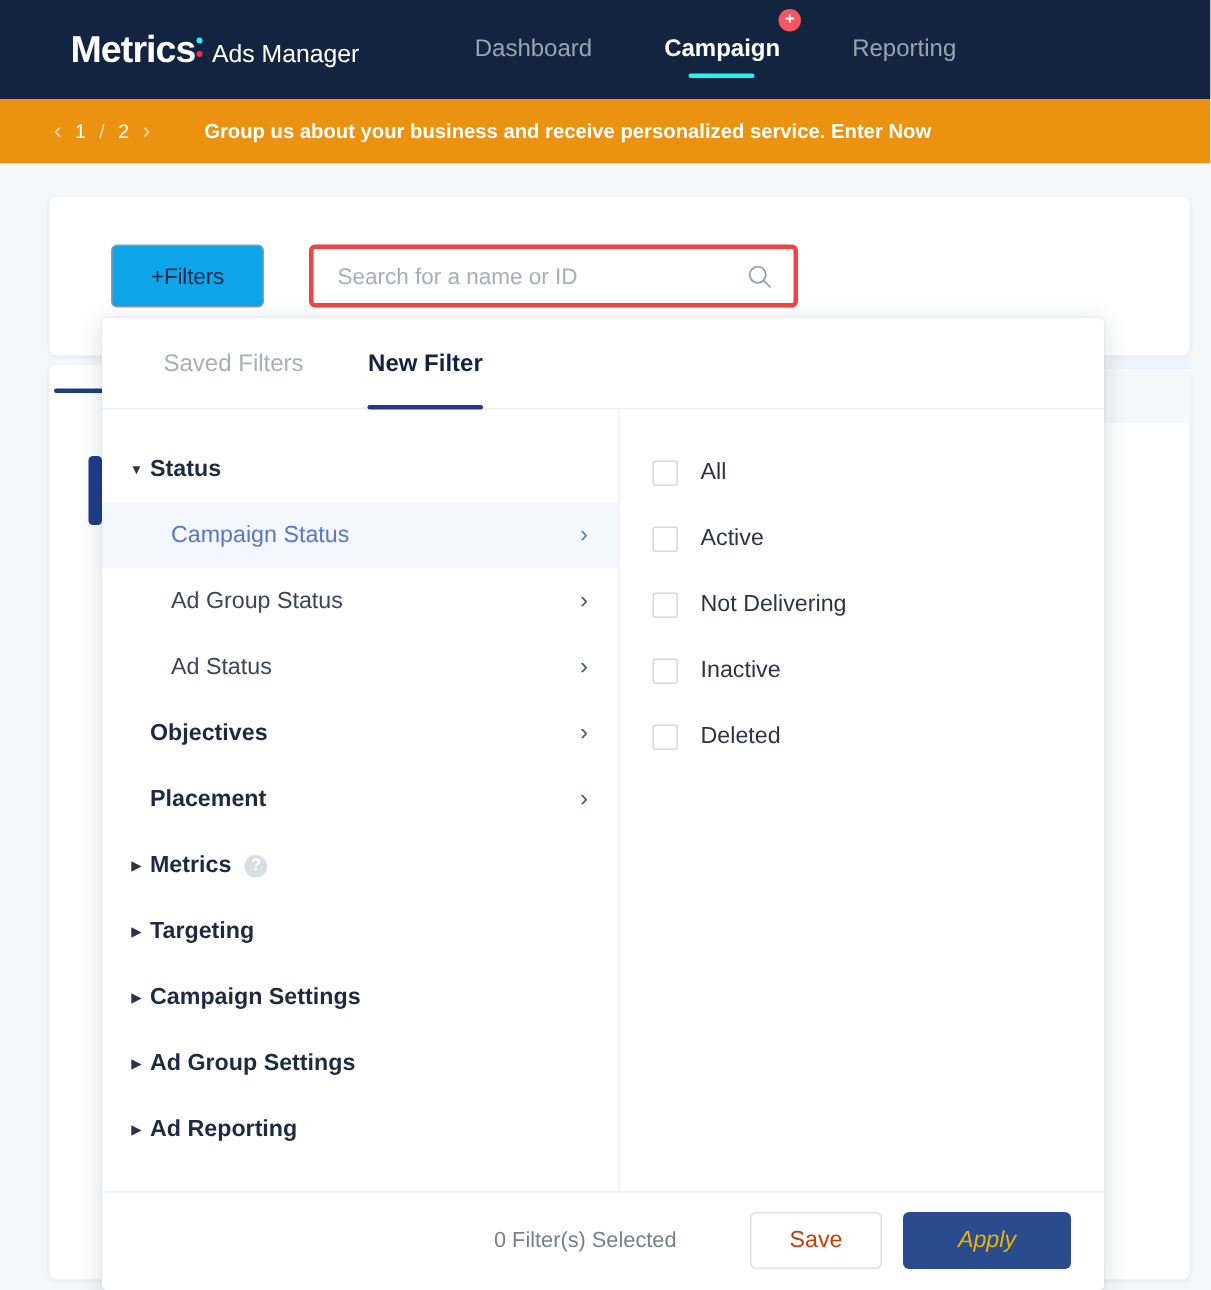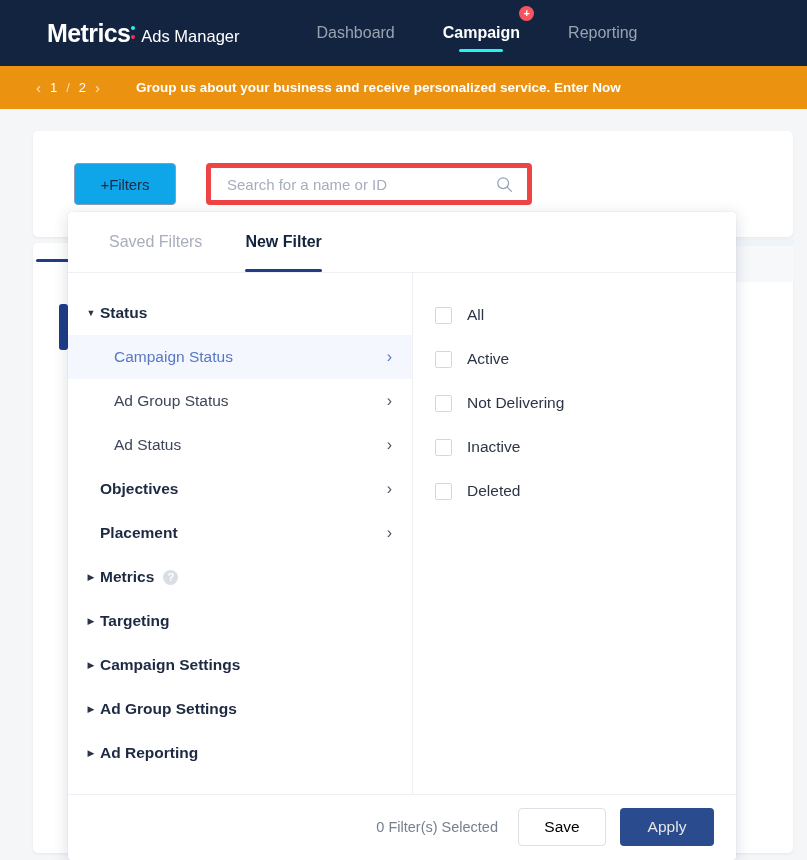"Search for a name or" .search-box { border: 5px solid #ef4444 -> 3px solid #ef4444 }
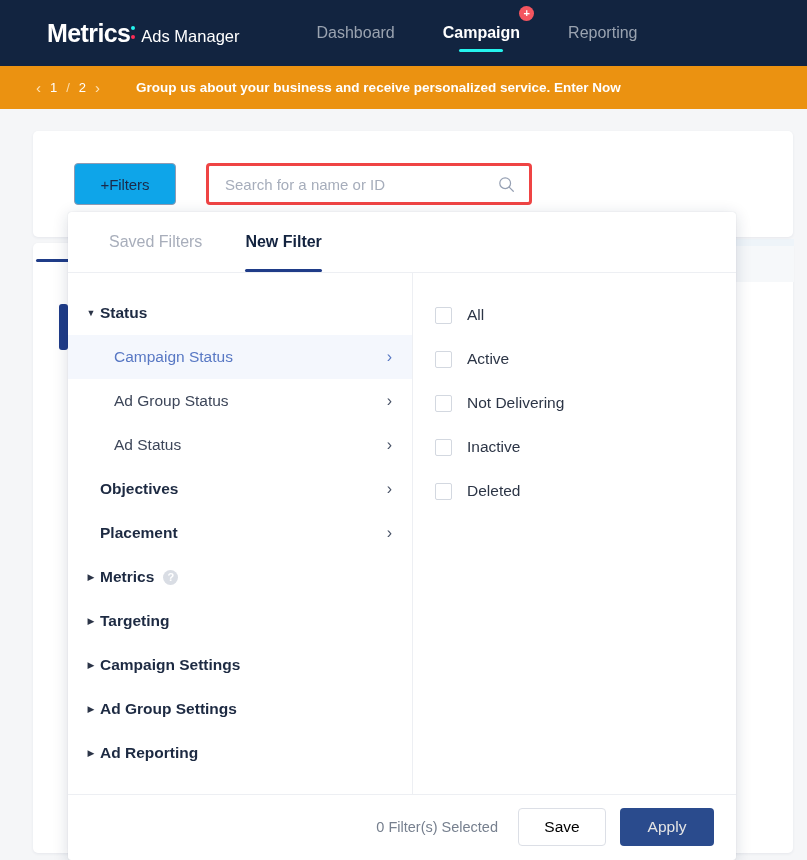"Saved Filters" .panel-tabs { align-items: flex-end -> center }
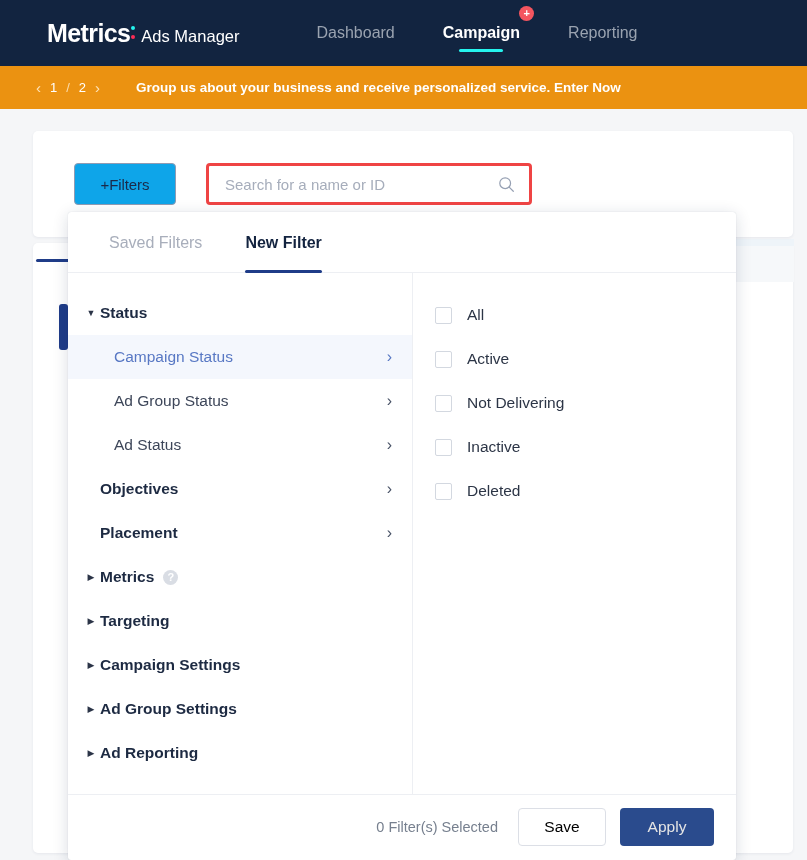"Save" .btn-save { color: #000000 -> #c2410c; margin-left: none -> 29px }
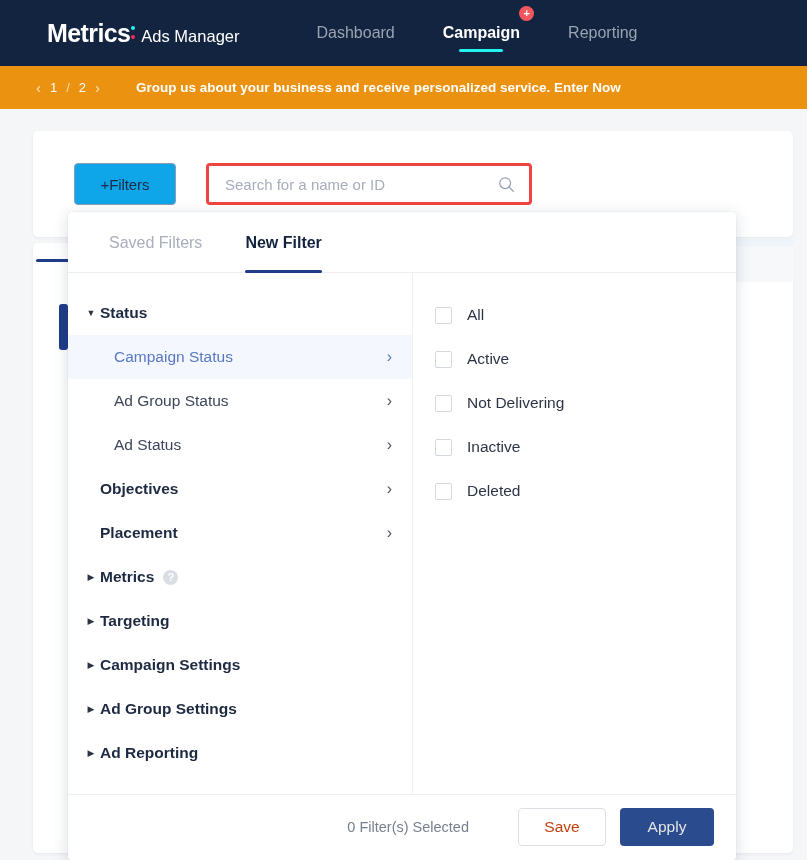"Apply" .btn-apply { color: #e5e5e5 -> #eab308; font-style: none -> italic; width: 94px -> 112px }
